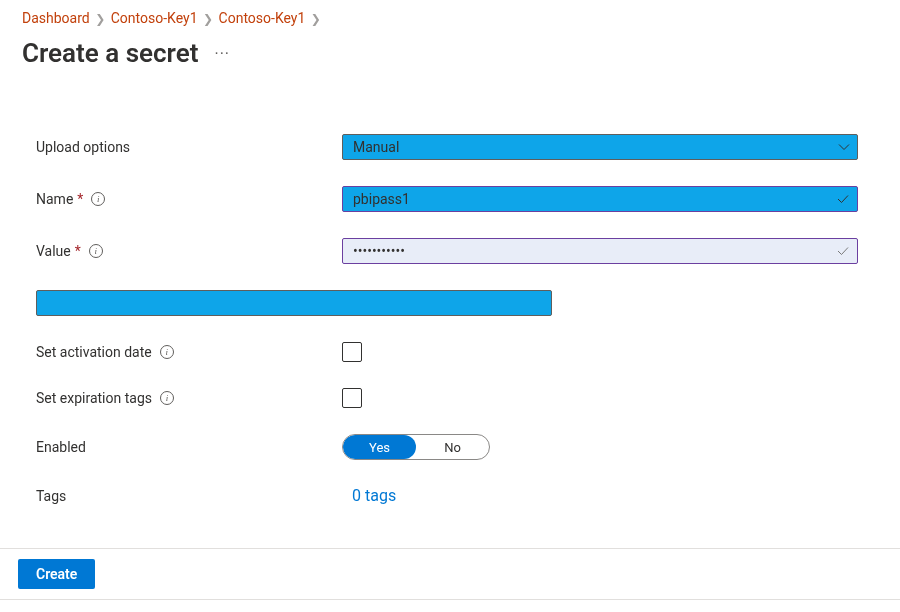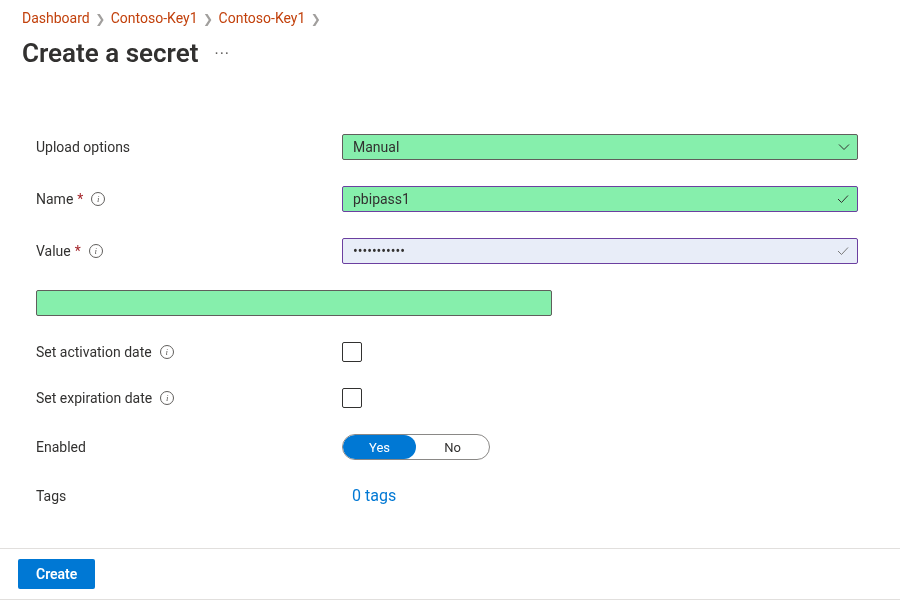"Manual" .select-field .box, .text-field input { background: #86efac -> #0ea5e9 }
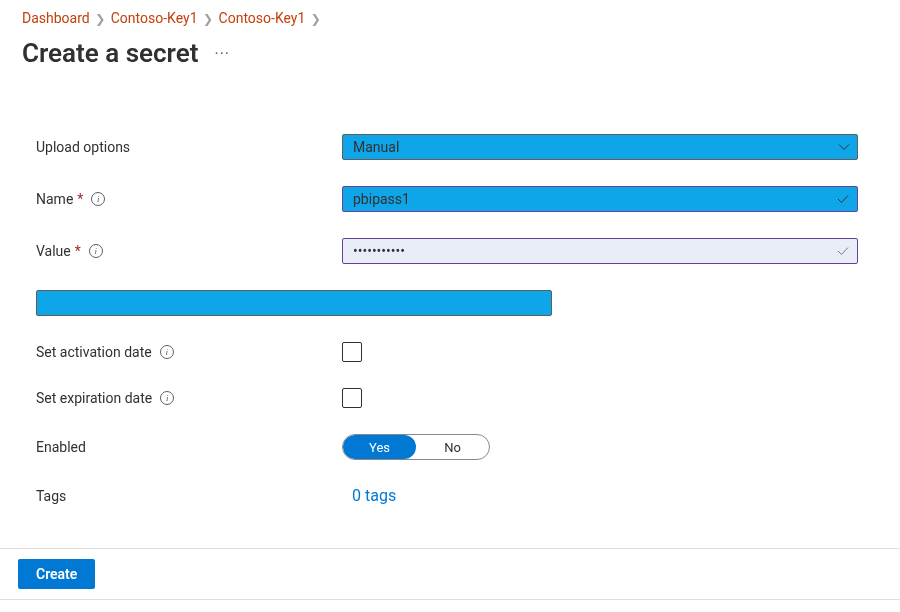"Set expiration date" span { text: date -> tags }
